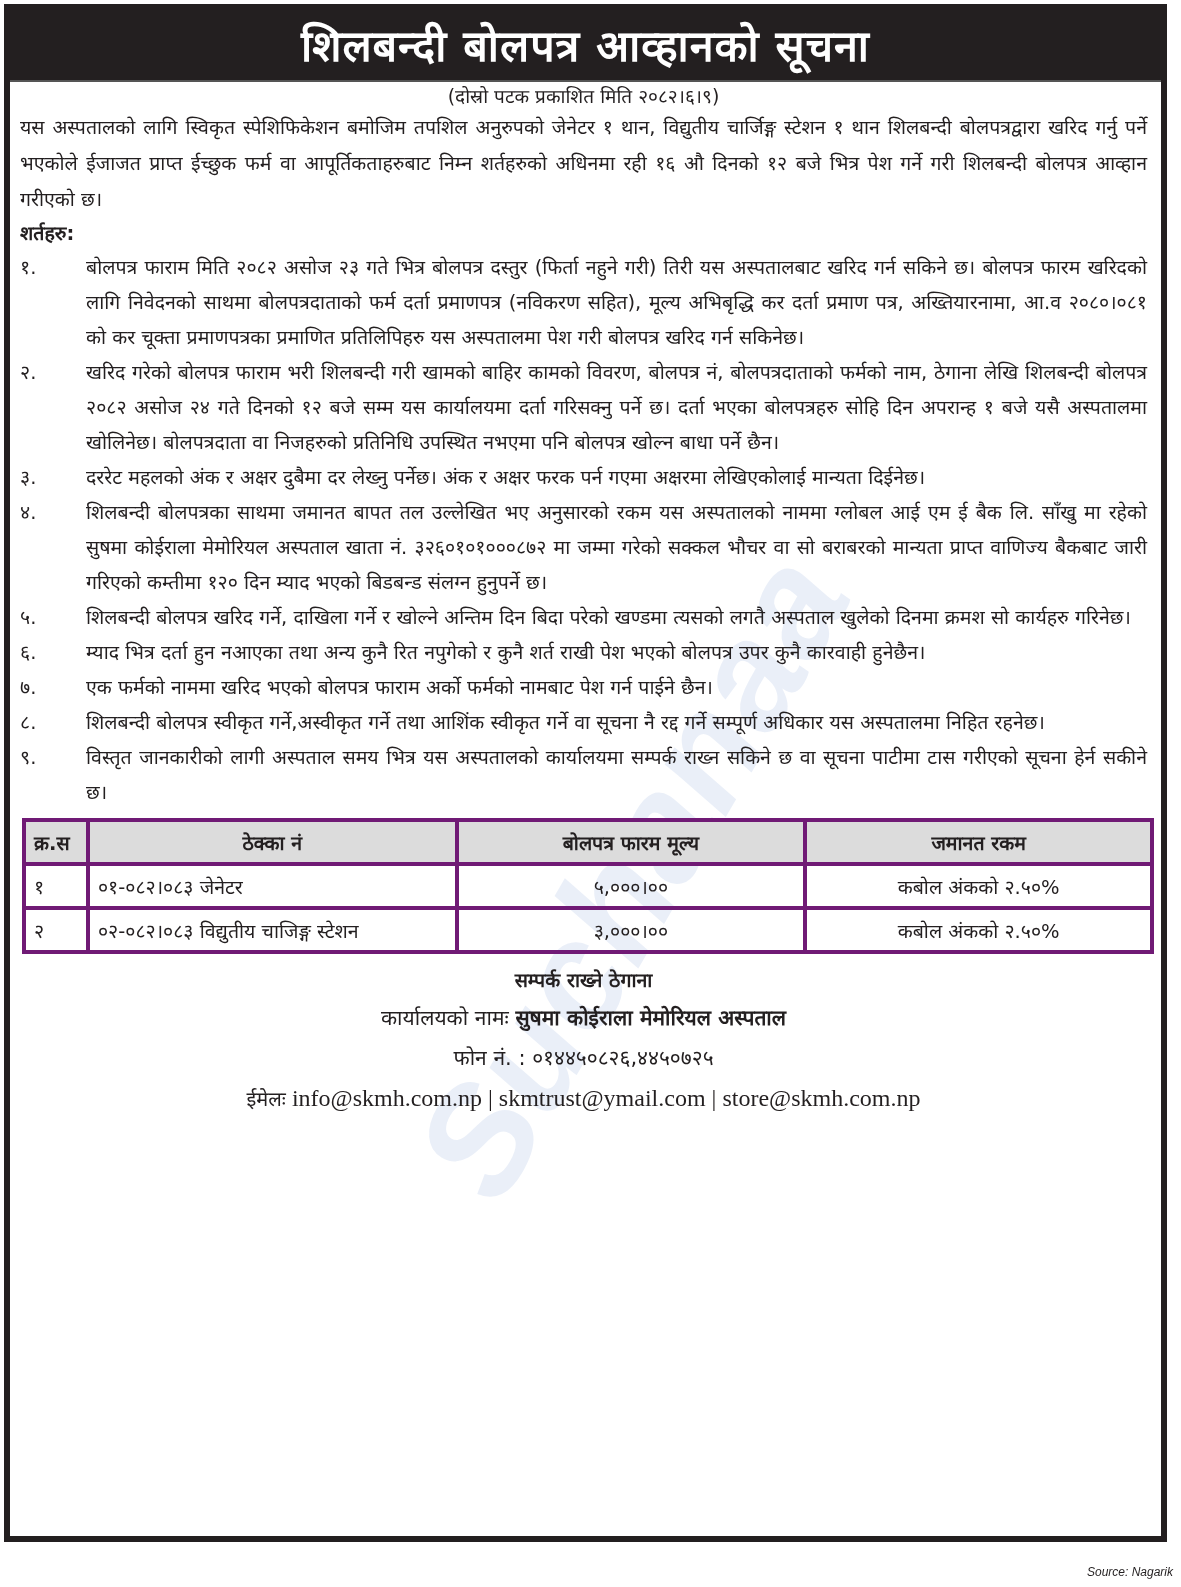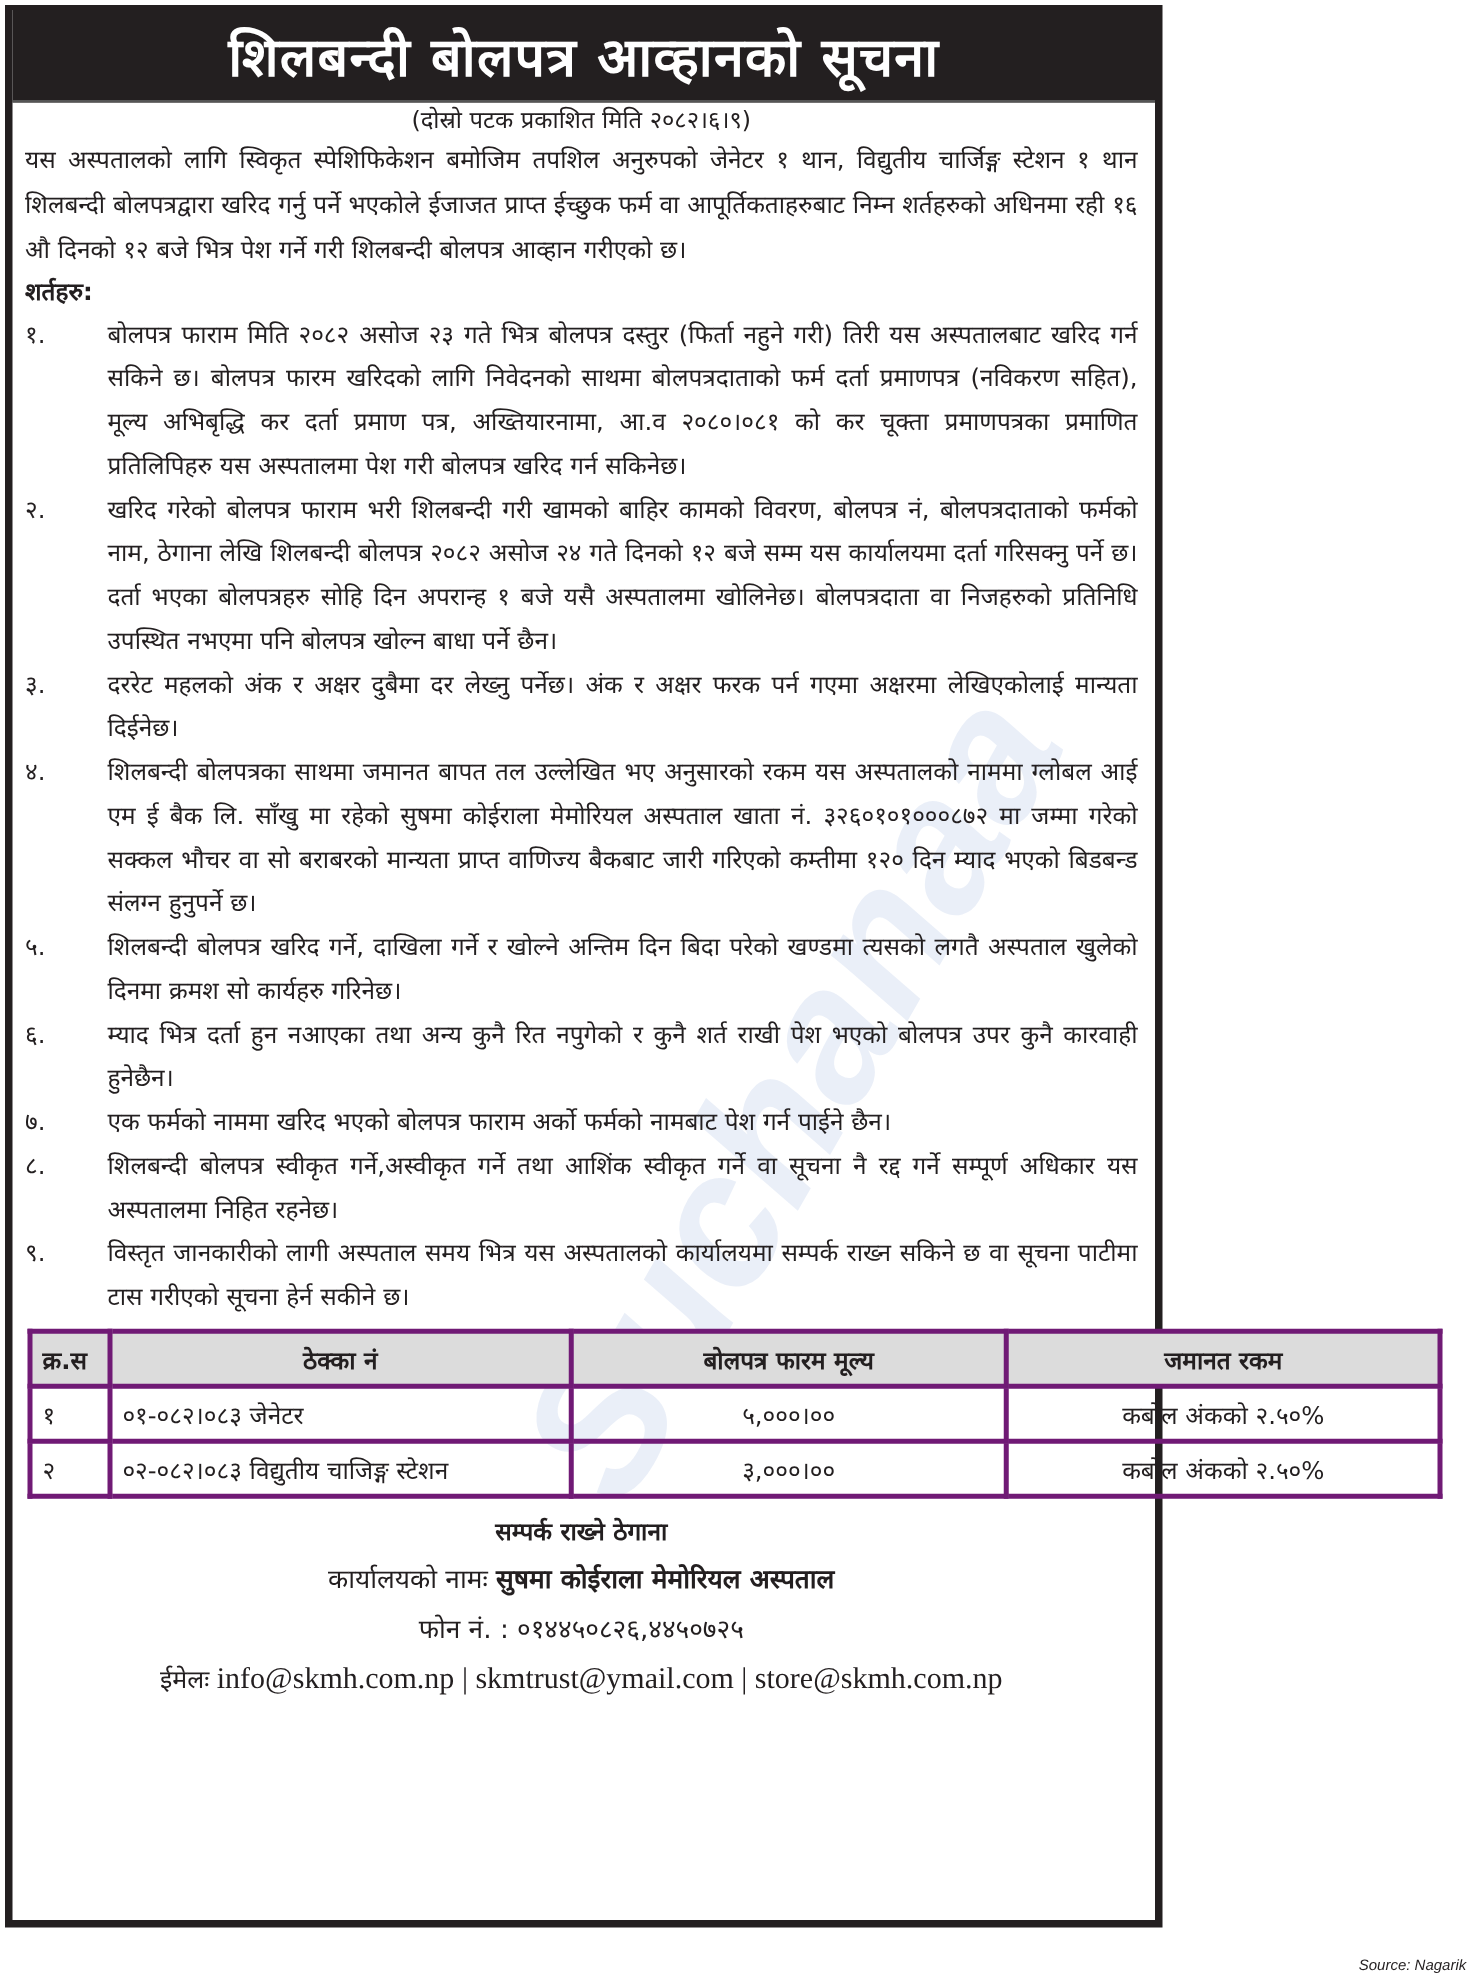"शिलबन्दी बोलपत्र आव्हानको सूचना" .frame { width: 926px -> 1163px }
